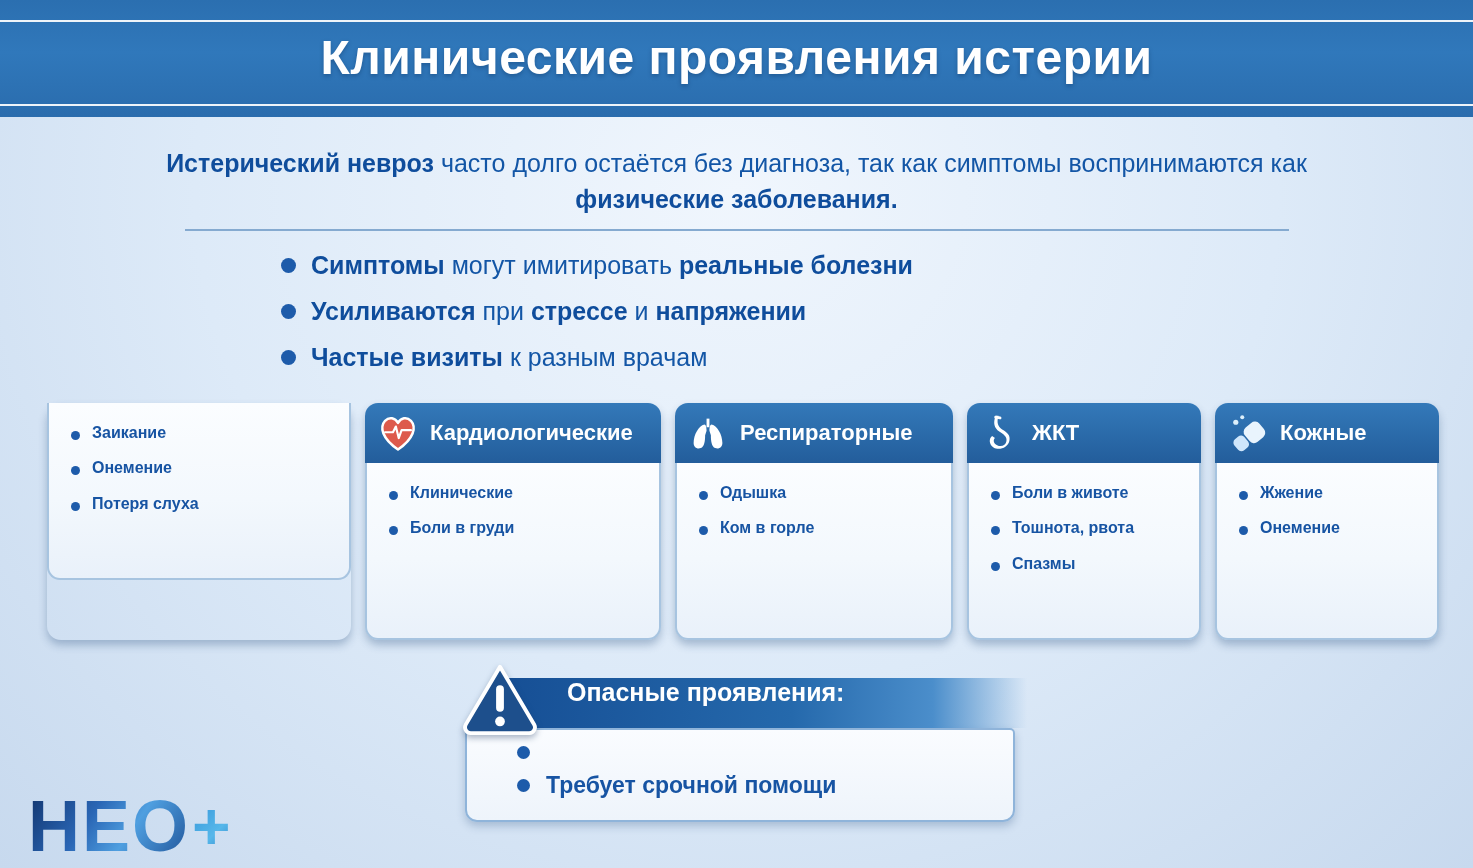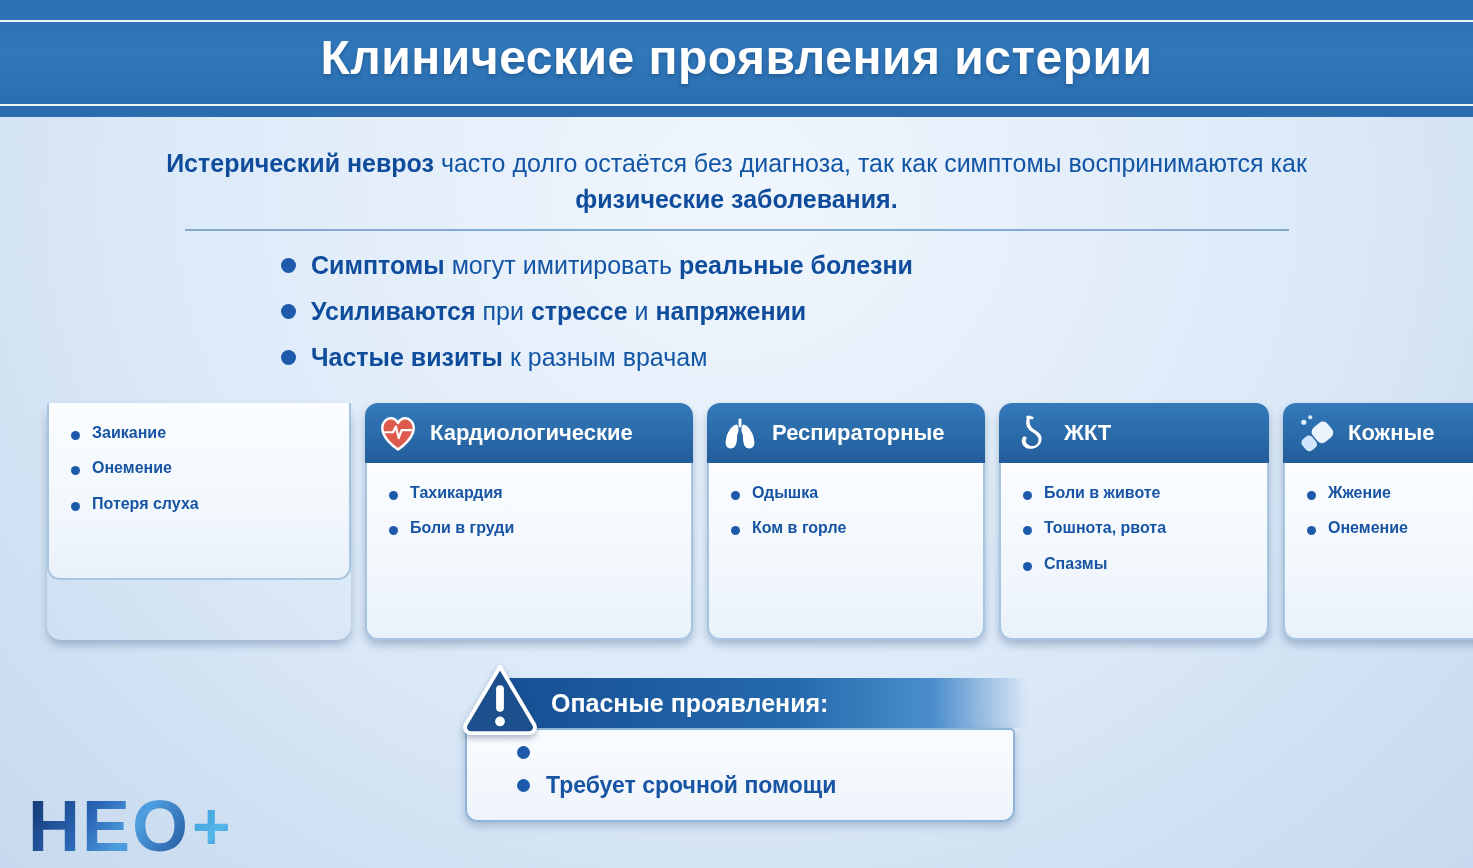"Кардиологические" .card.w2 { width: 328px -> 296px }
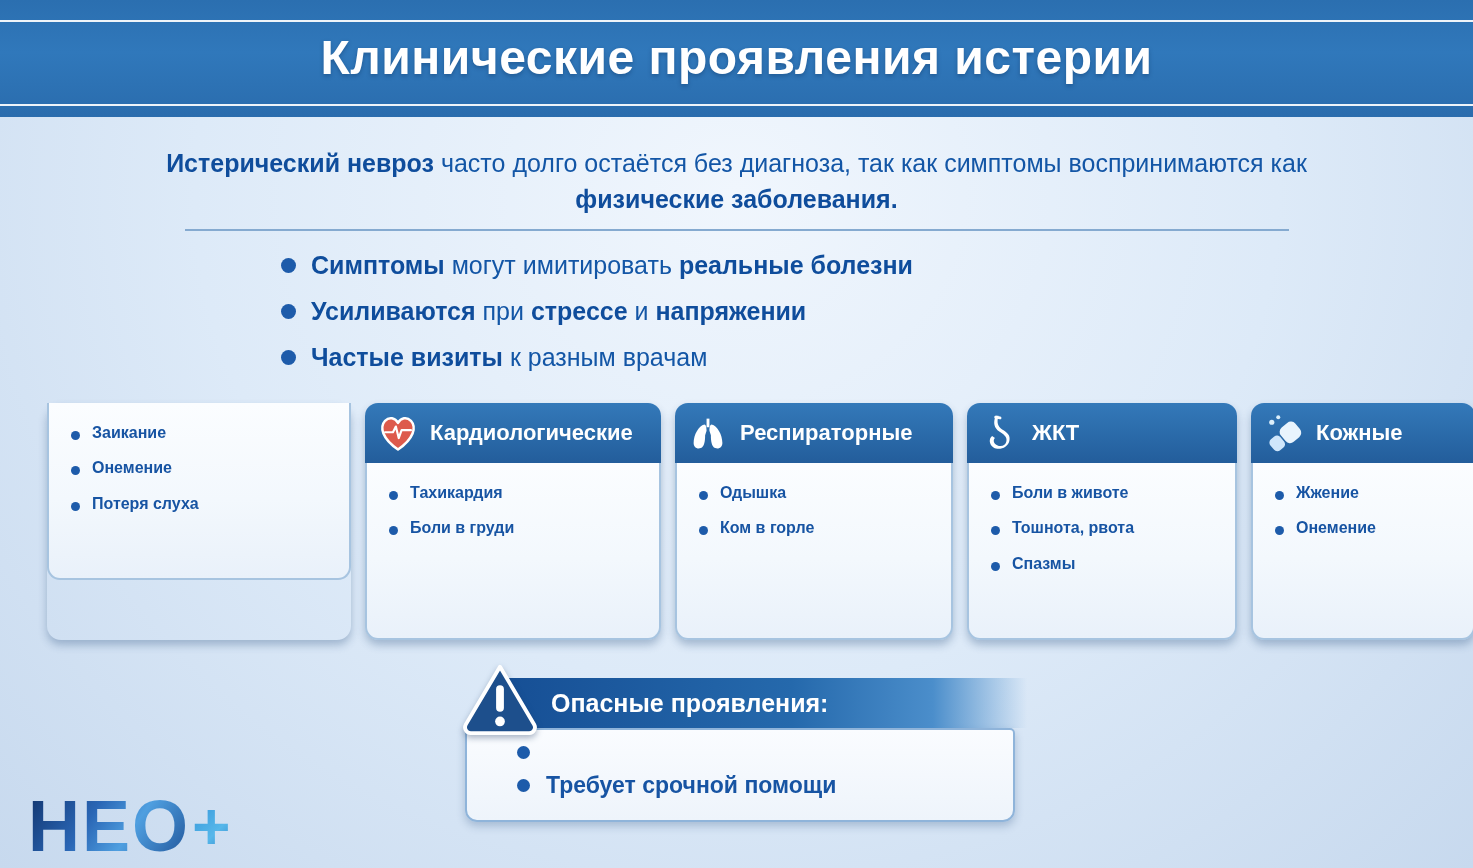"ЖКТ" .card.w4 { width: 270px -> 234px }
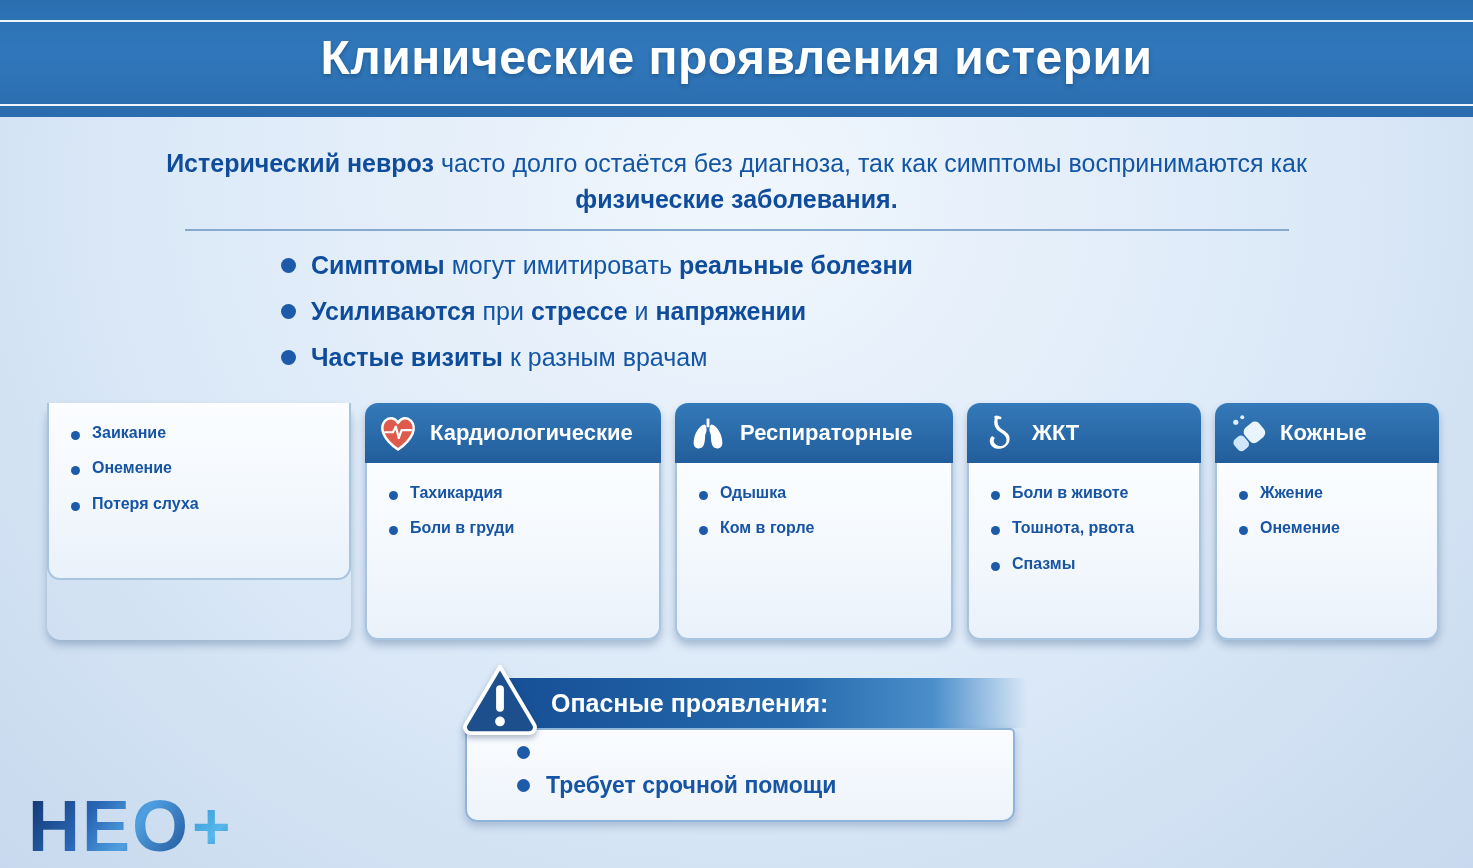"Тахикардия" span { text: Тахикардия -> Клинические }
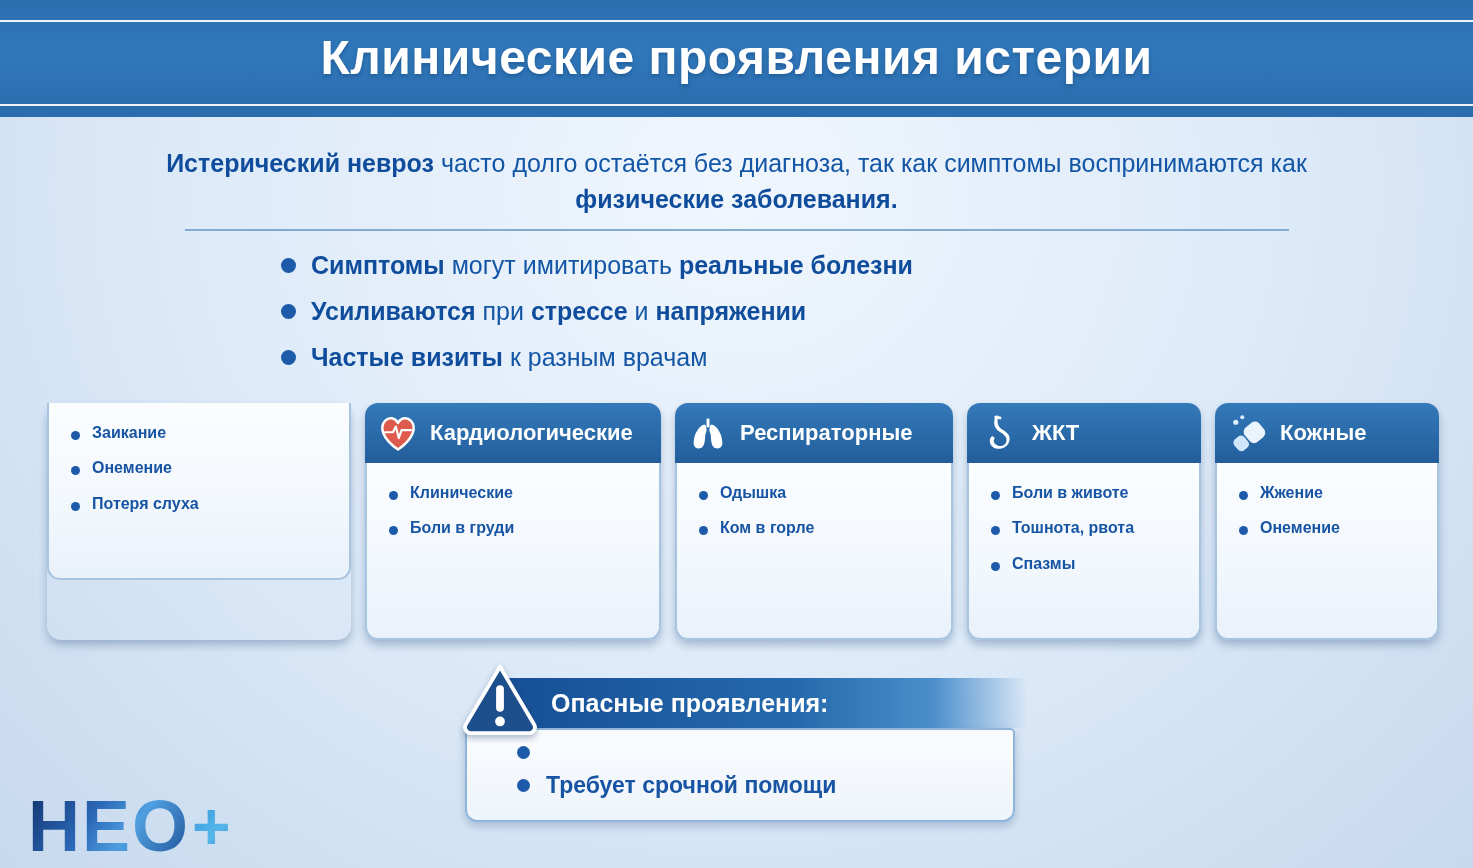"Опасные проявления:" .warn-head { align-items: center -> flex-start; padding-left: 46px -> 62px }
